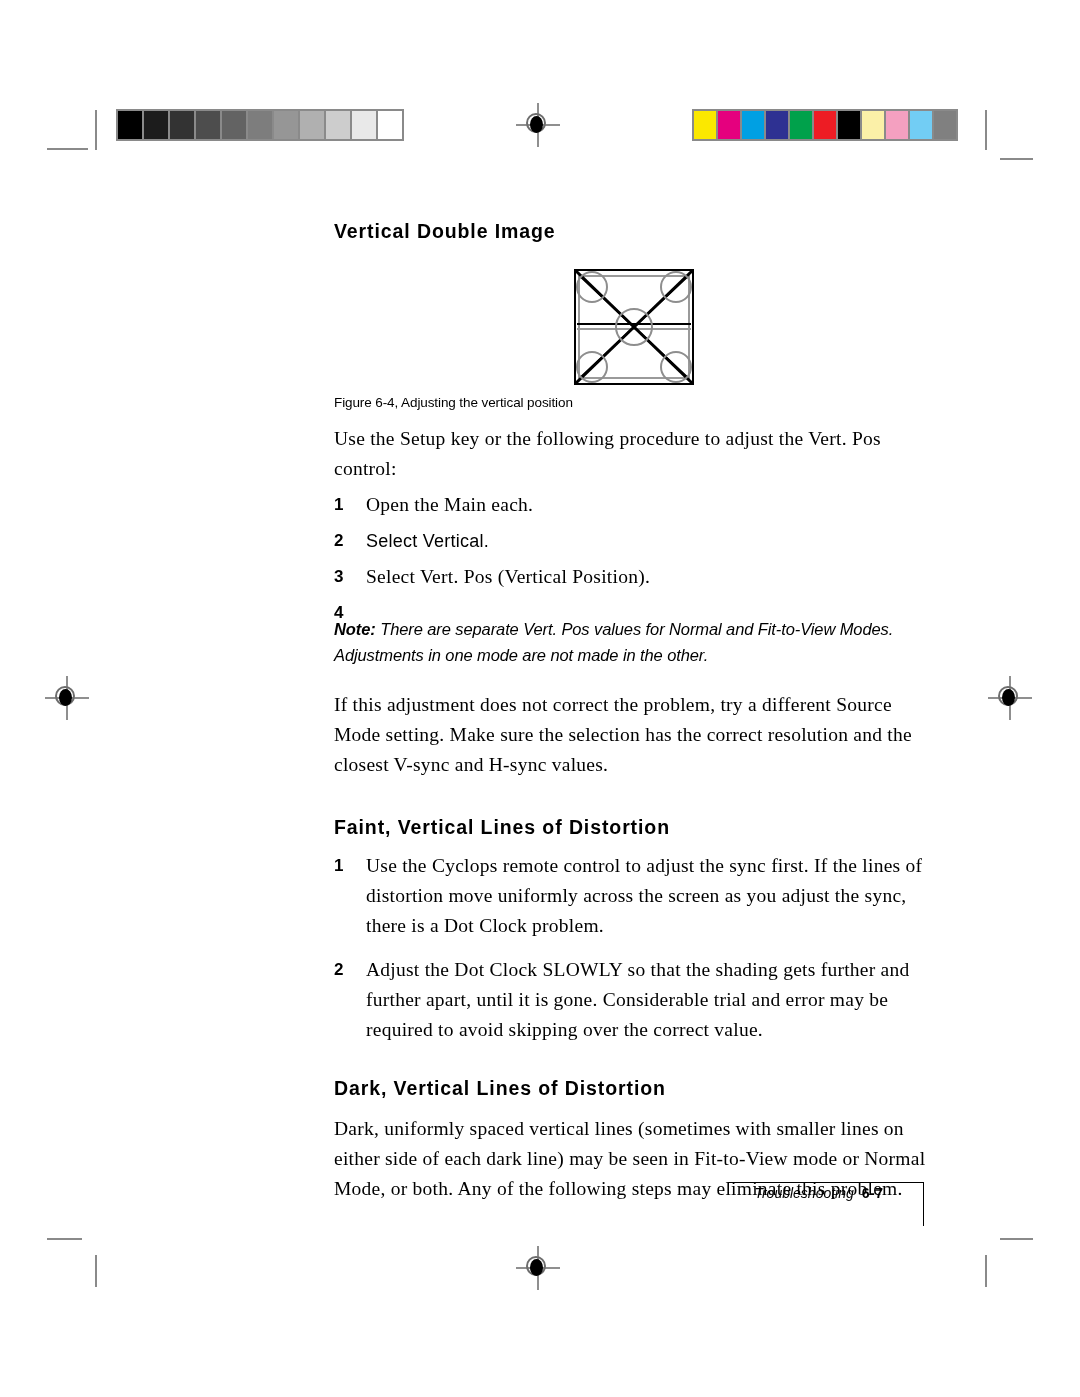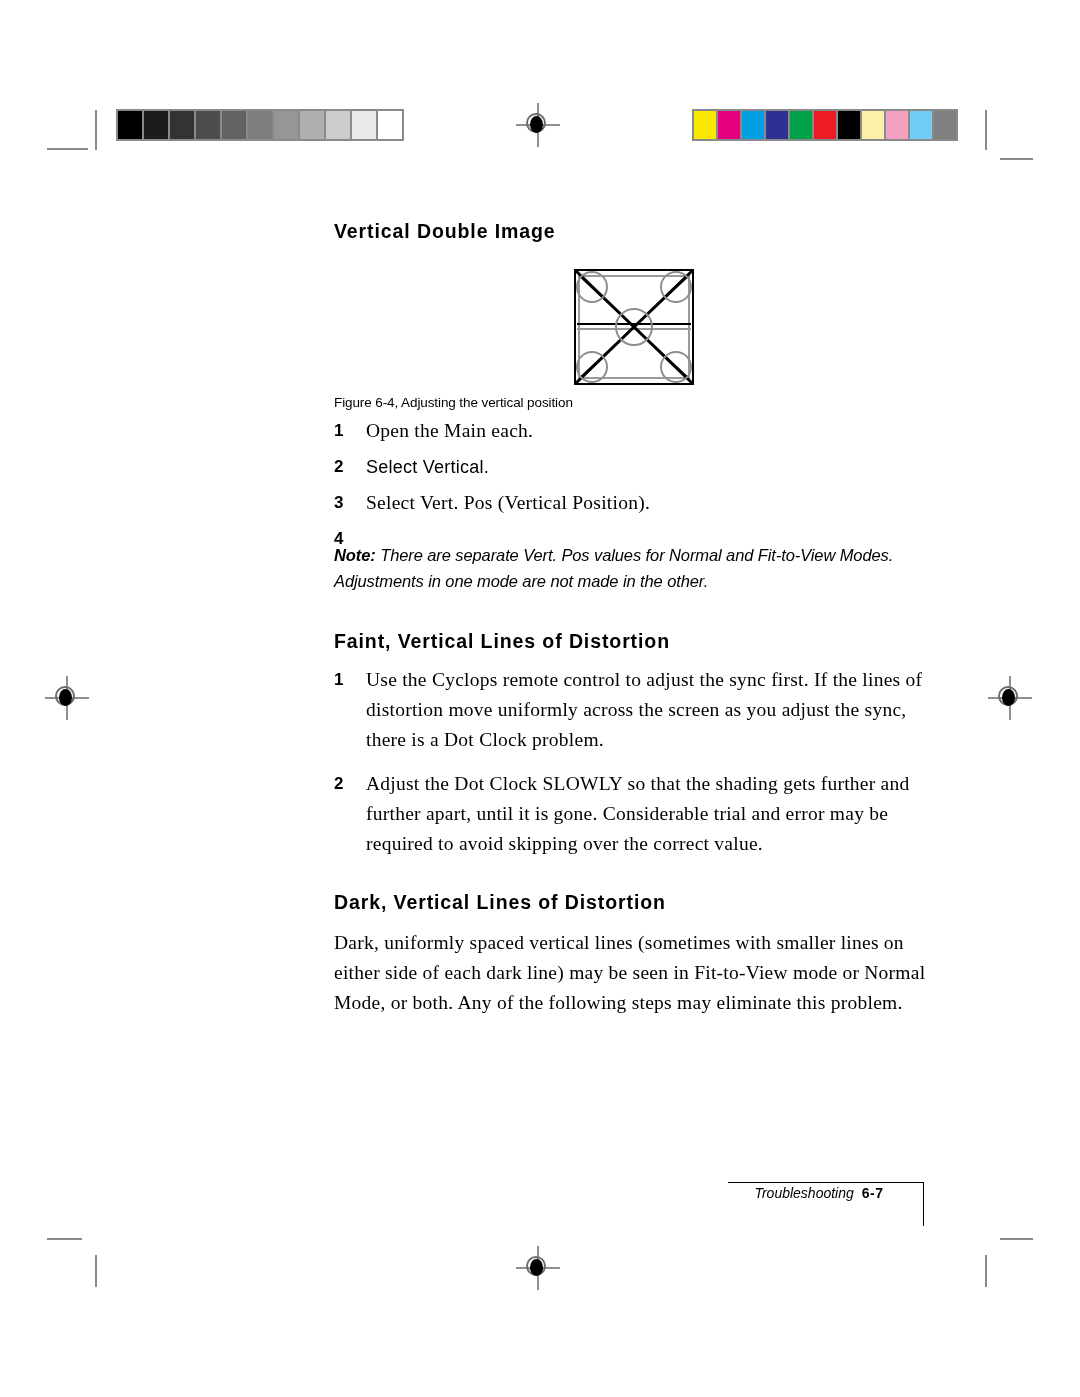"Use the Setup key or" p.body-text { html: none -> <p>Use the Setup key or the following procedure to adjust the Vert. Pos control:</p> }
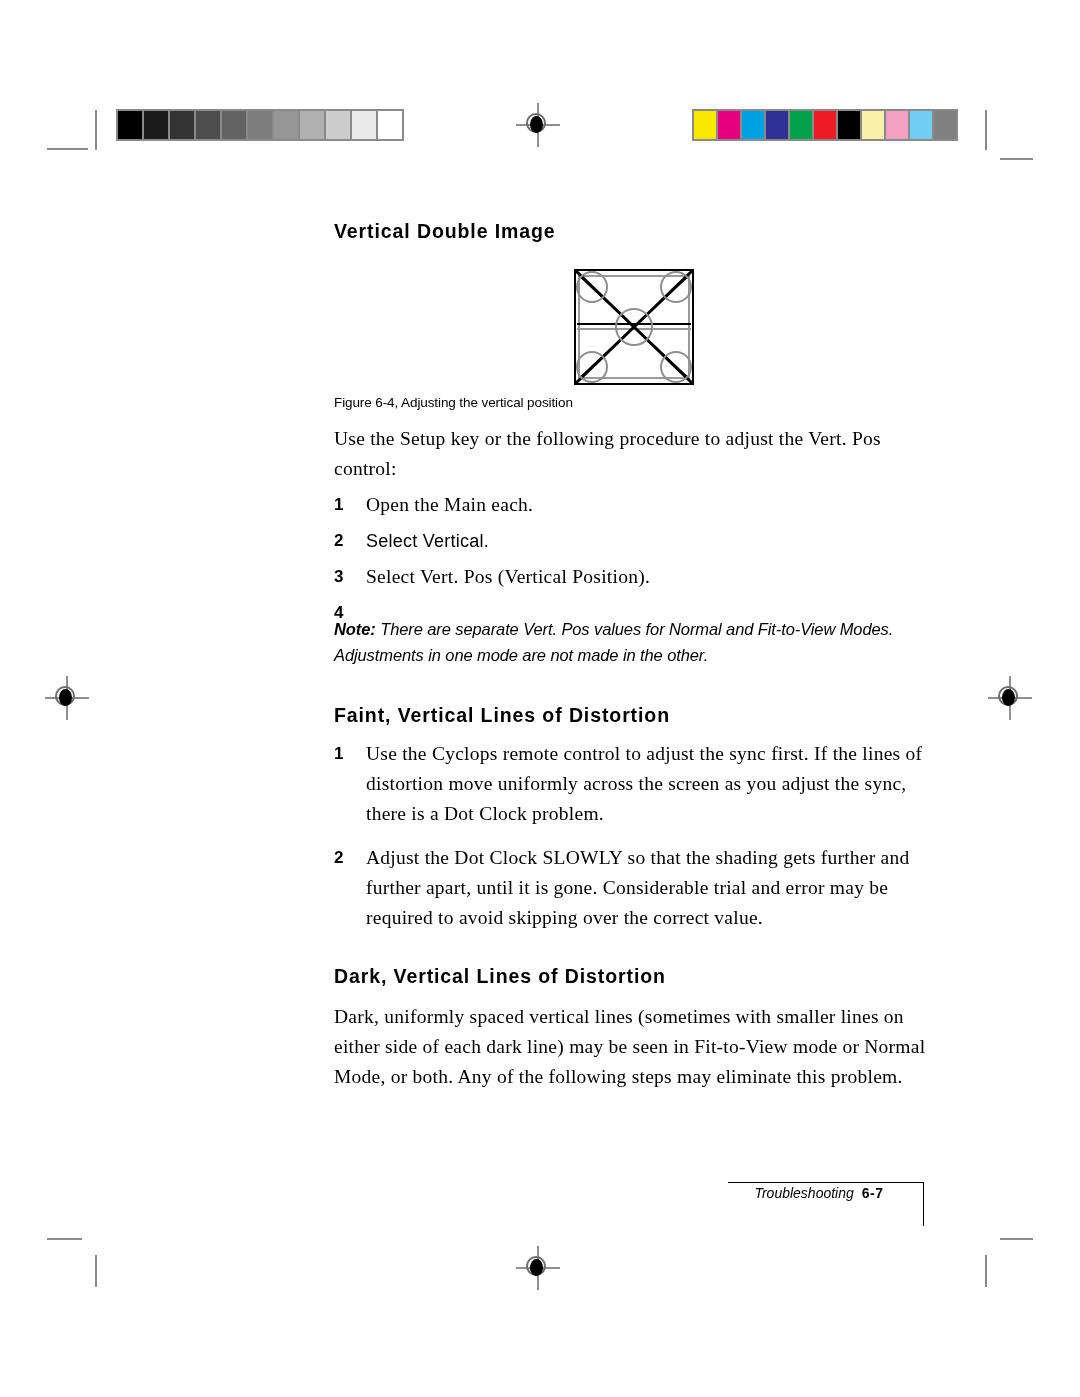"If this adjustment does not" p.body-text { html: none -> <p>If this adjustment does not correct the problem, try a different Source Mode setting. Make sure the selection has the correct resolution and the closest V-sync and H-sync values.</p> }
